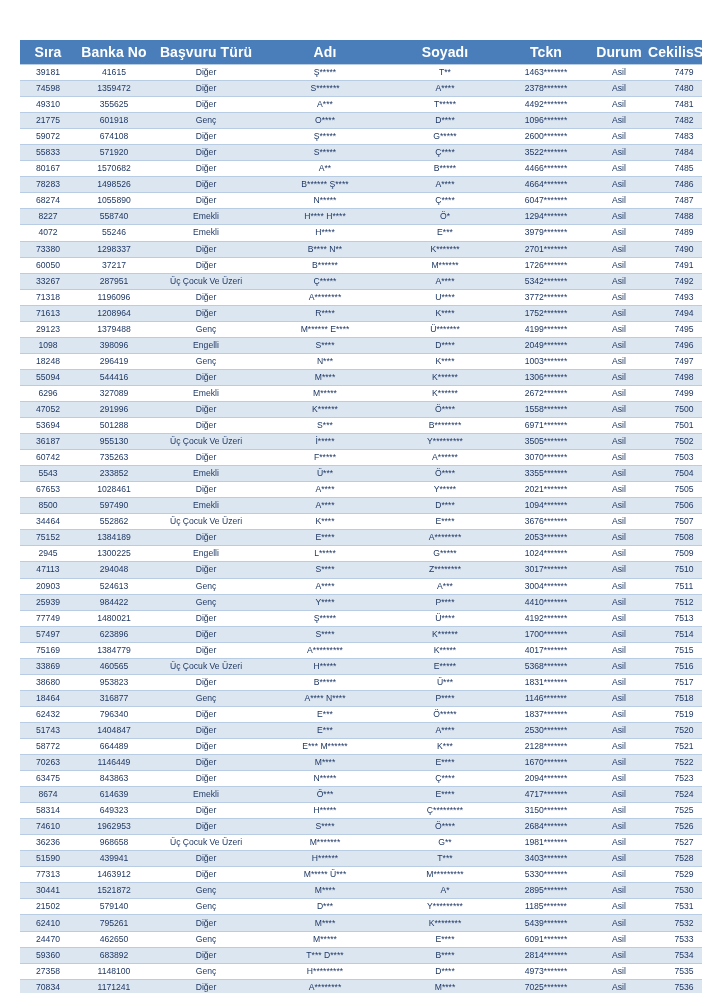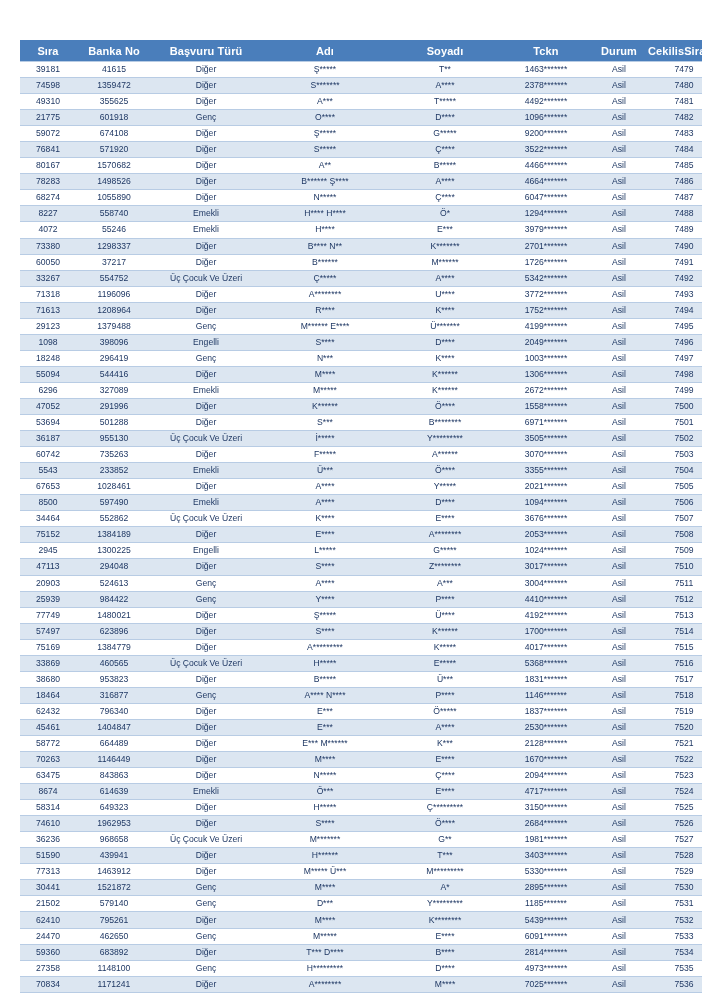"Sıra" table.results thead th { font-size: 11px -> 14px }
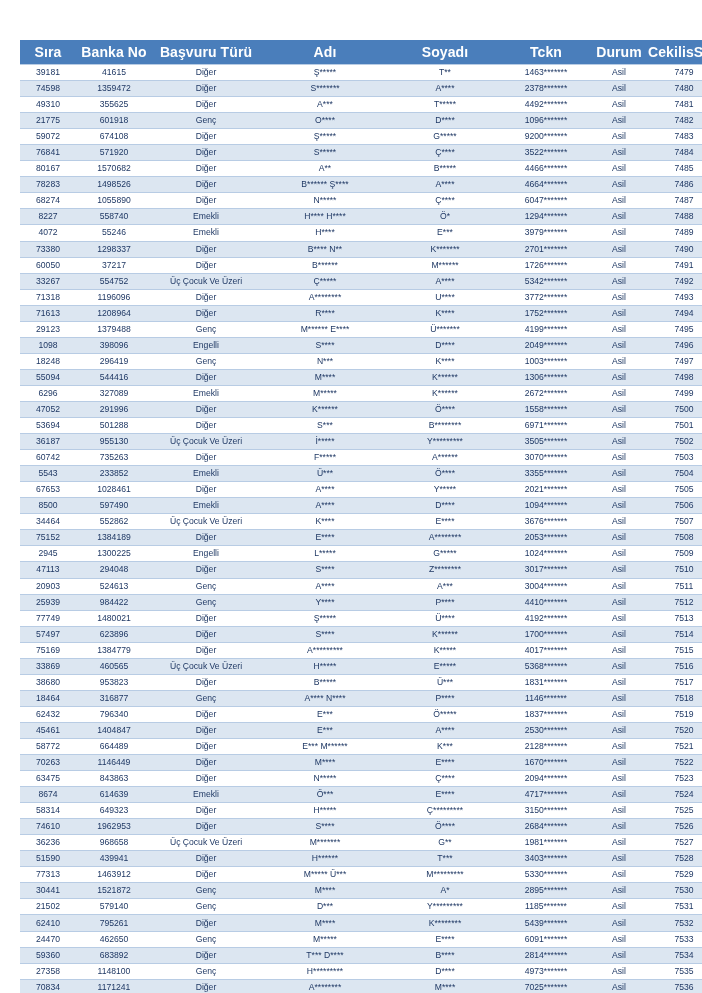"9200*******" td { text: 9200 -> 2600 }
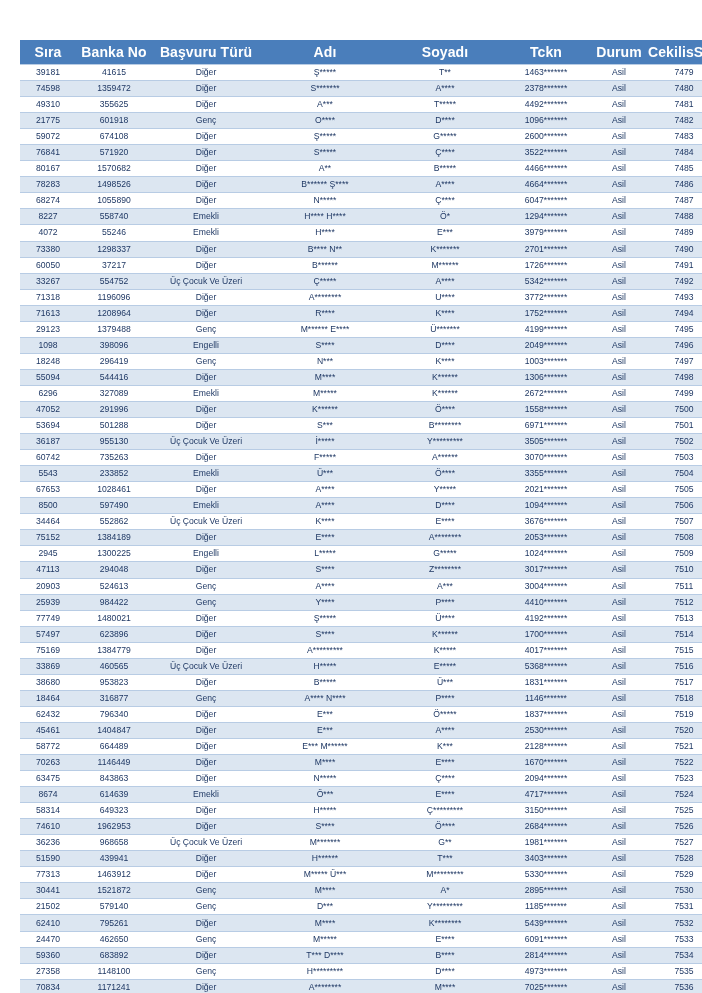"76841" td { text: 76841 -> 55833 }
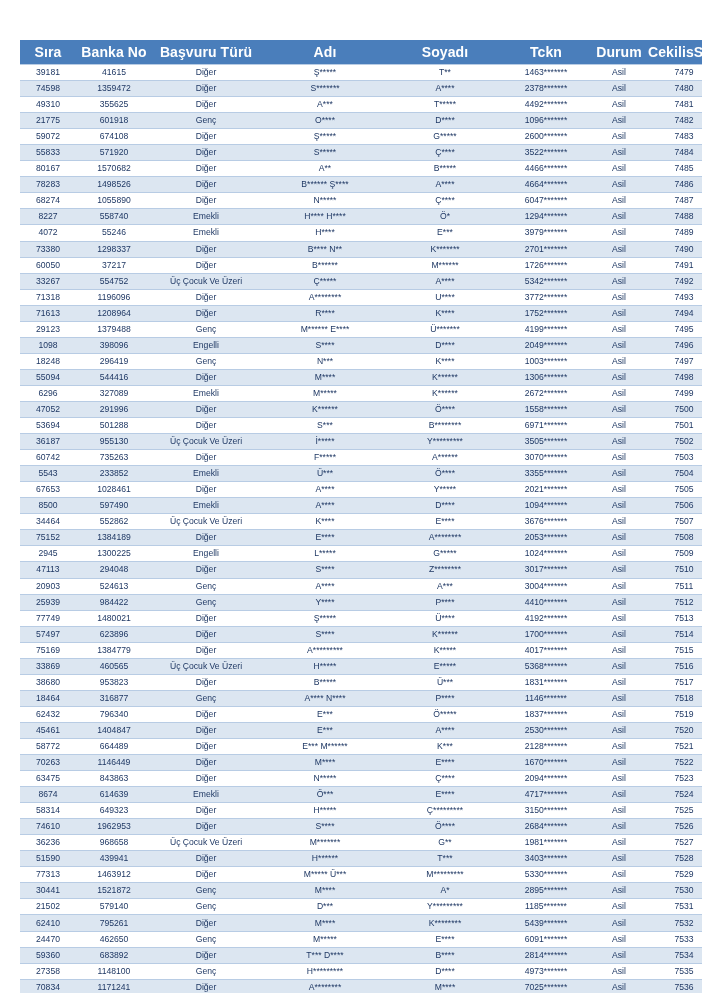"554752" td { text: 554752 -> 287951 }
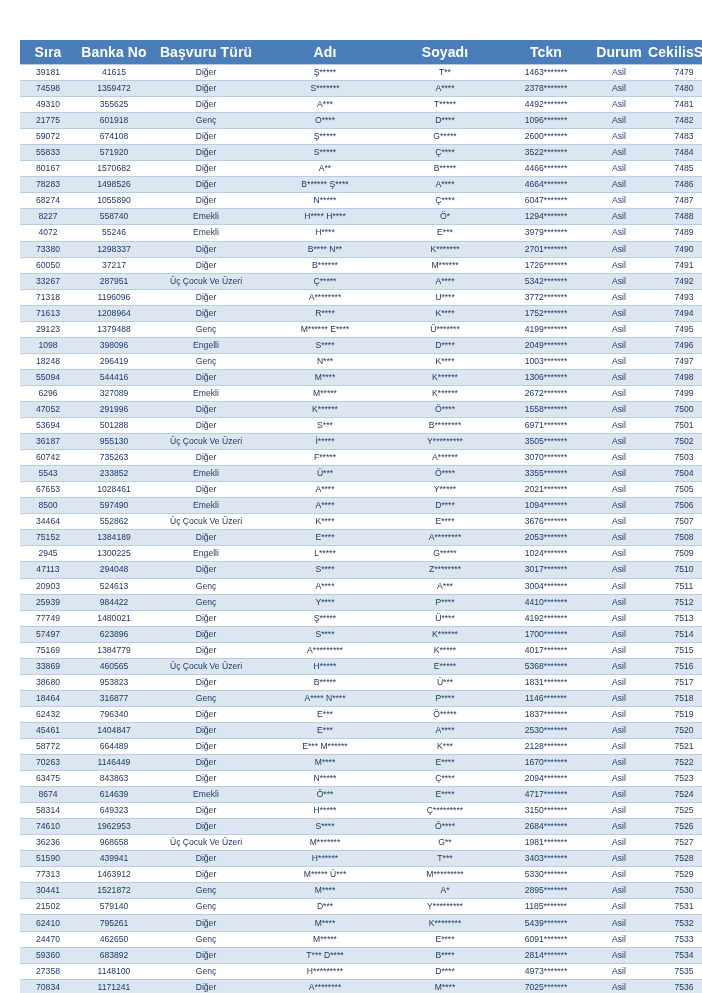"45461" td { text: 45461 -> 51743 }
